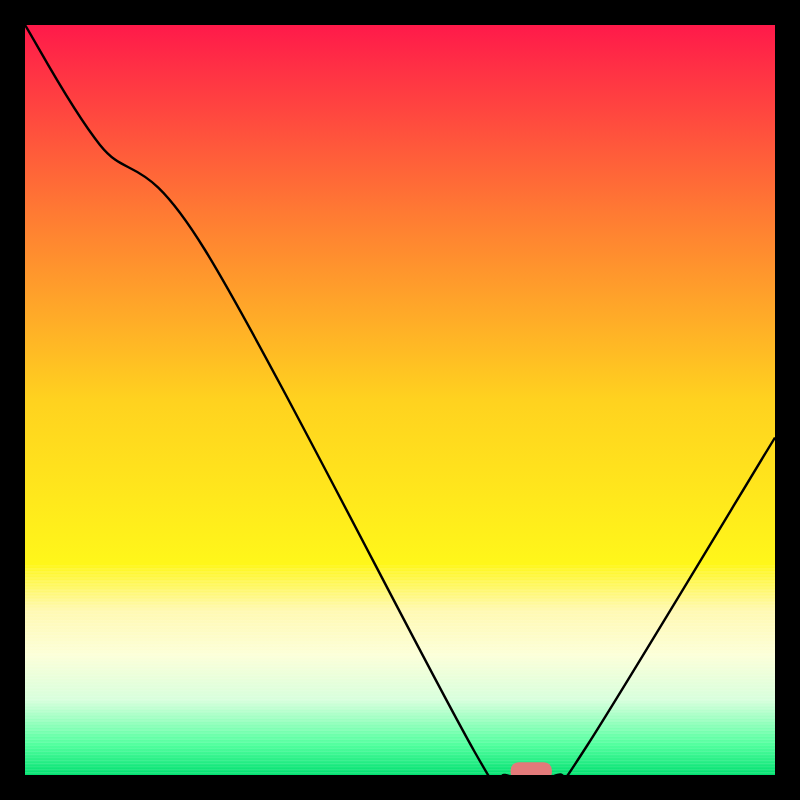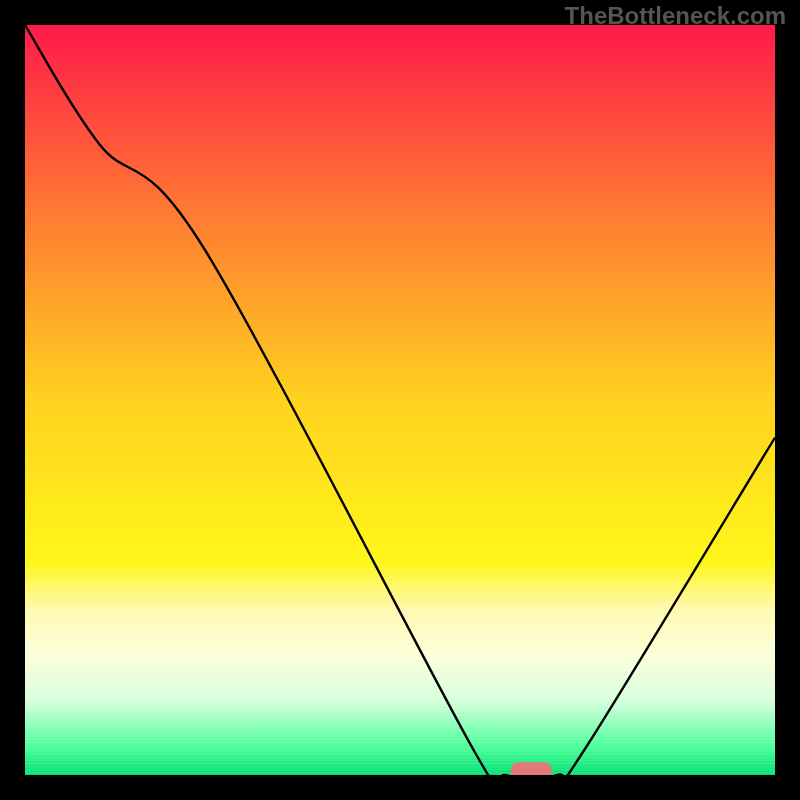"TheBottleneck.com" div.watermark { html: <div>TheBottleneck.com</div> -> none }
